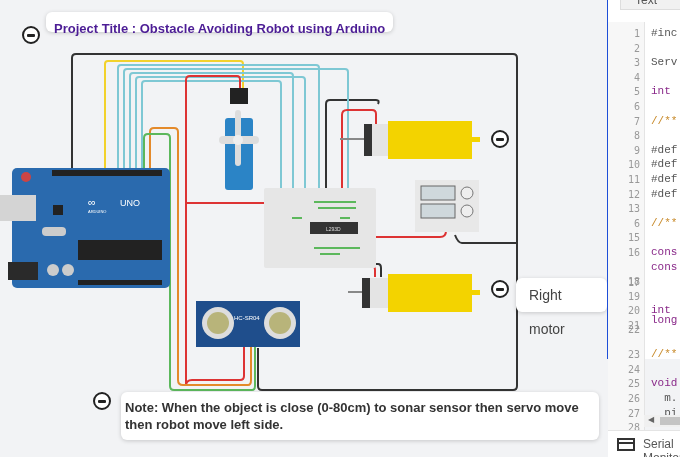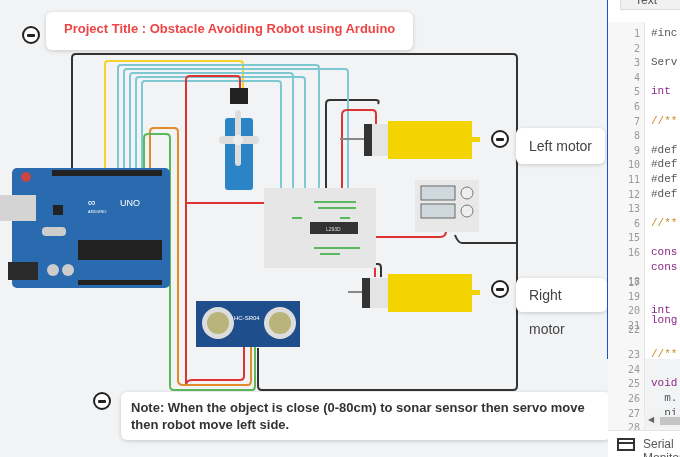"Project Title : Obstacle Avoiding" #title-note { color: #ef4444 -> #4c1d95; height: 38px -> 20px; padding: 0 18px -> 0 8px }
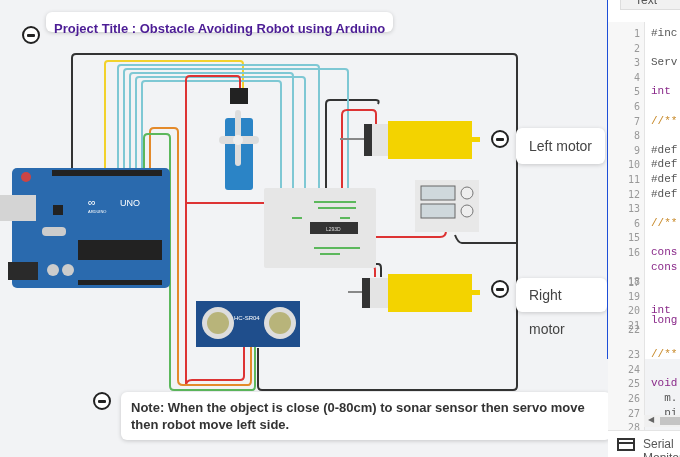"Left motor" div.note { html: <div>Left motor</div> -> none }
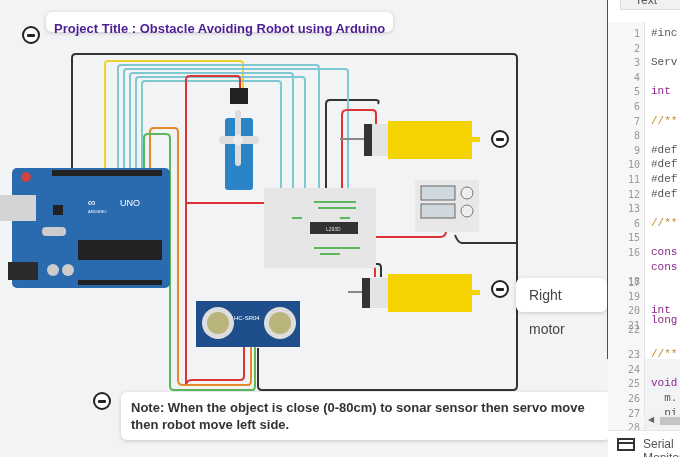"Note: When the object is" #bottom-note { padding: 7px 10px -> 7px 4px }
